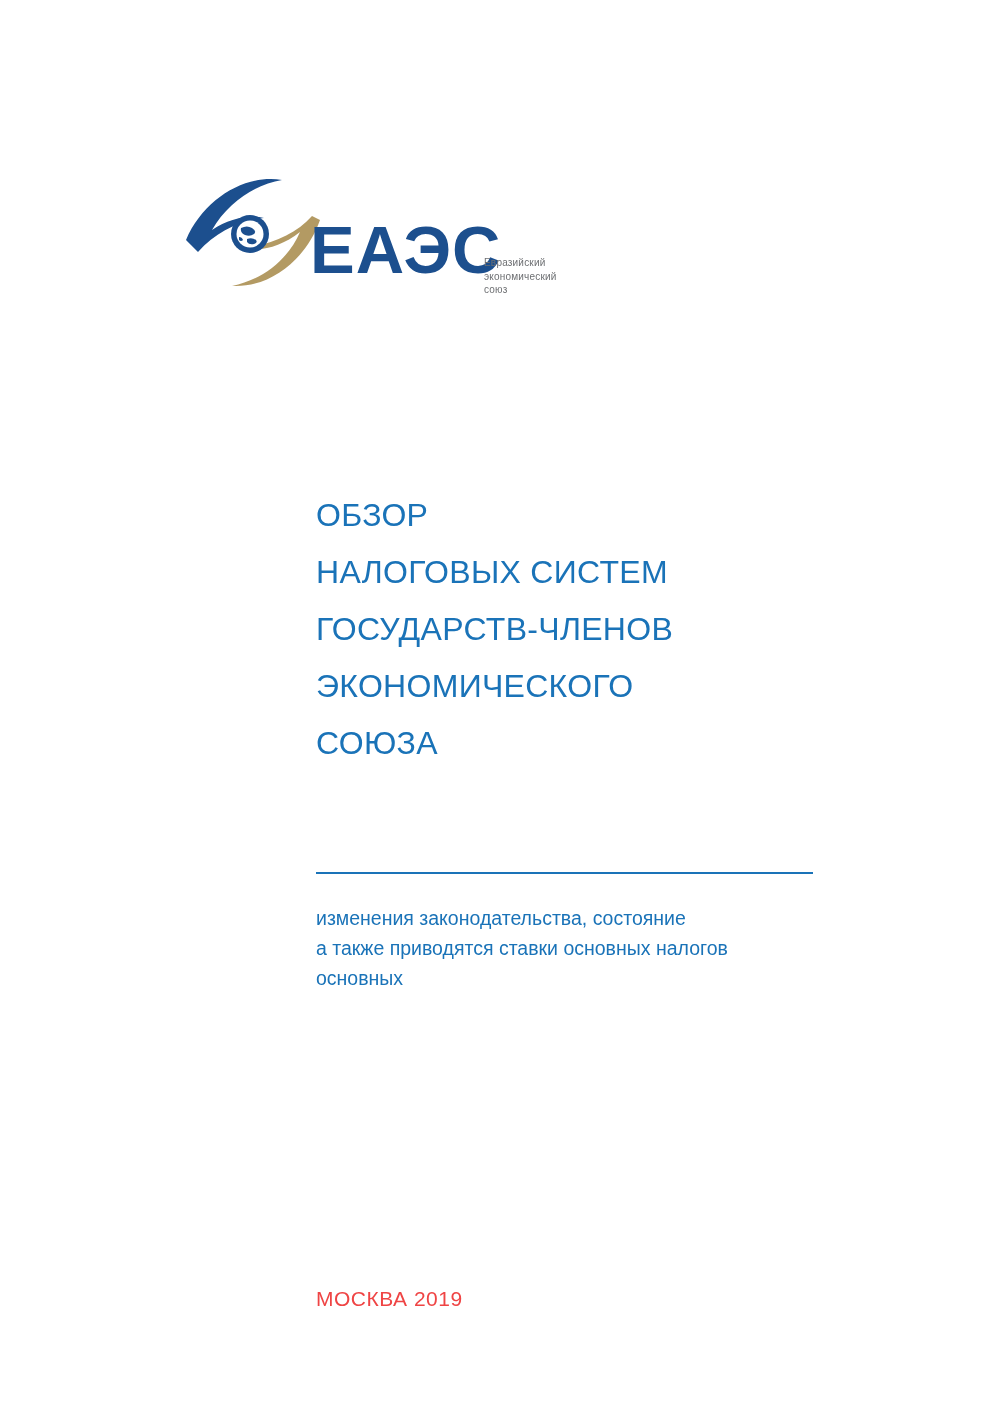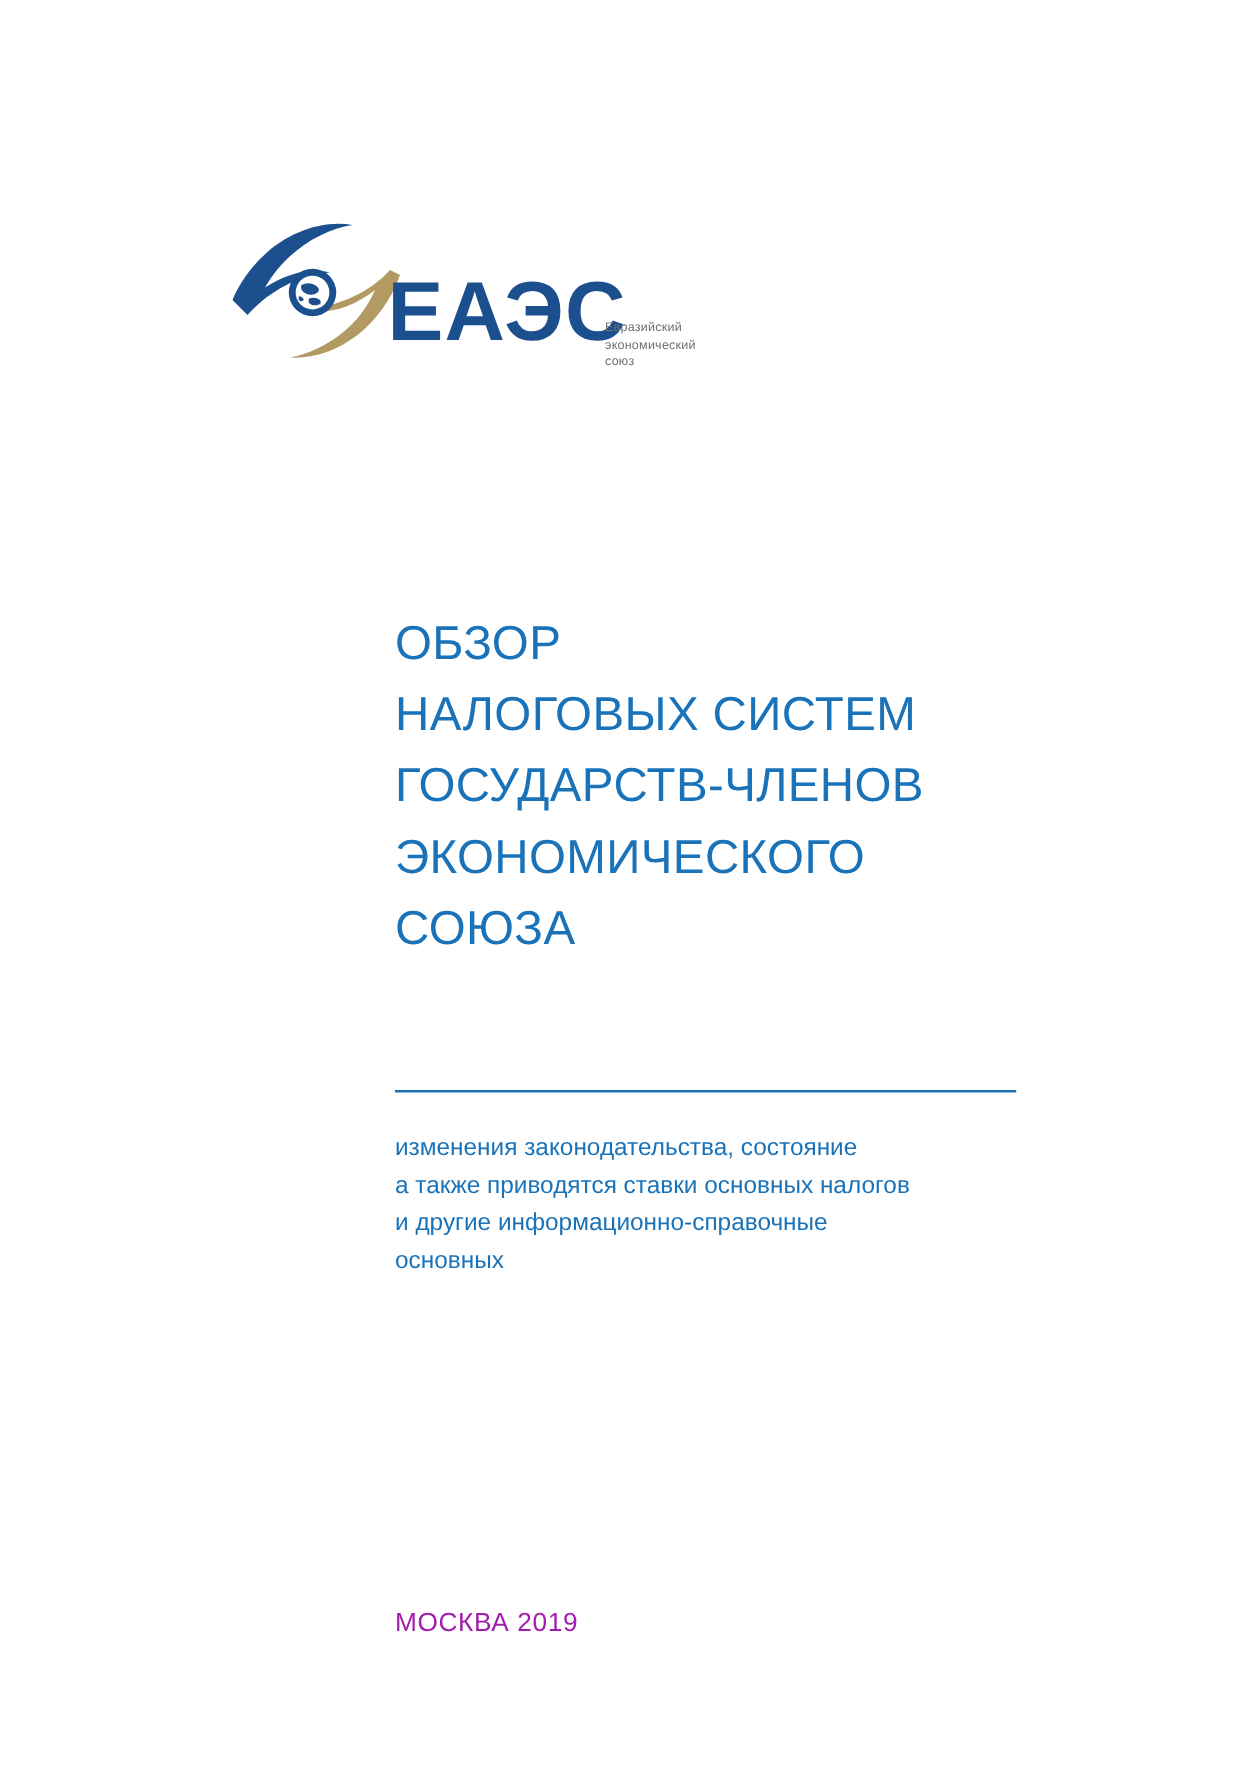"ОБЗОР" .title { font-size: 38px -> 32px }
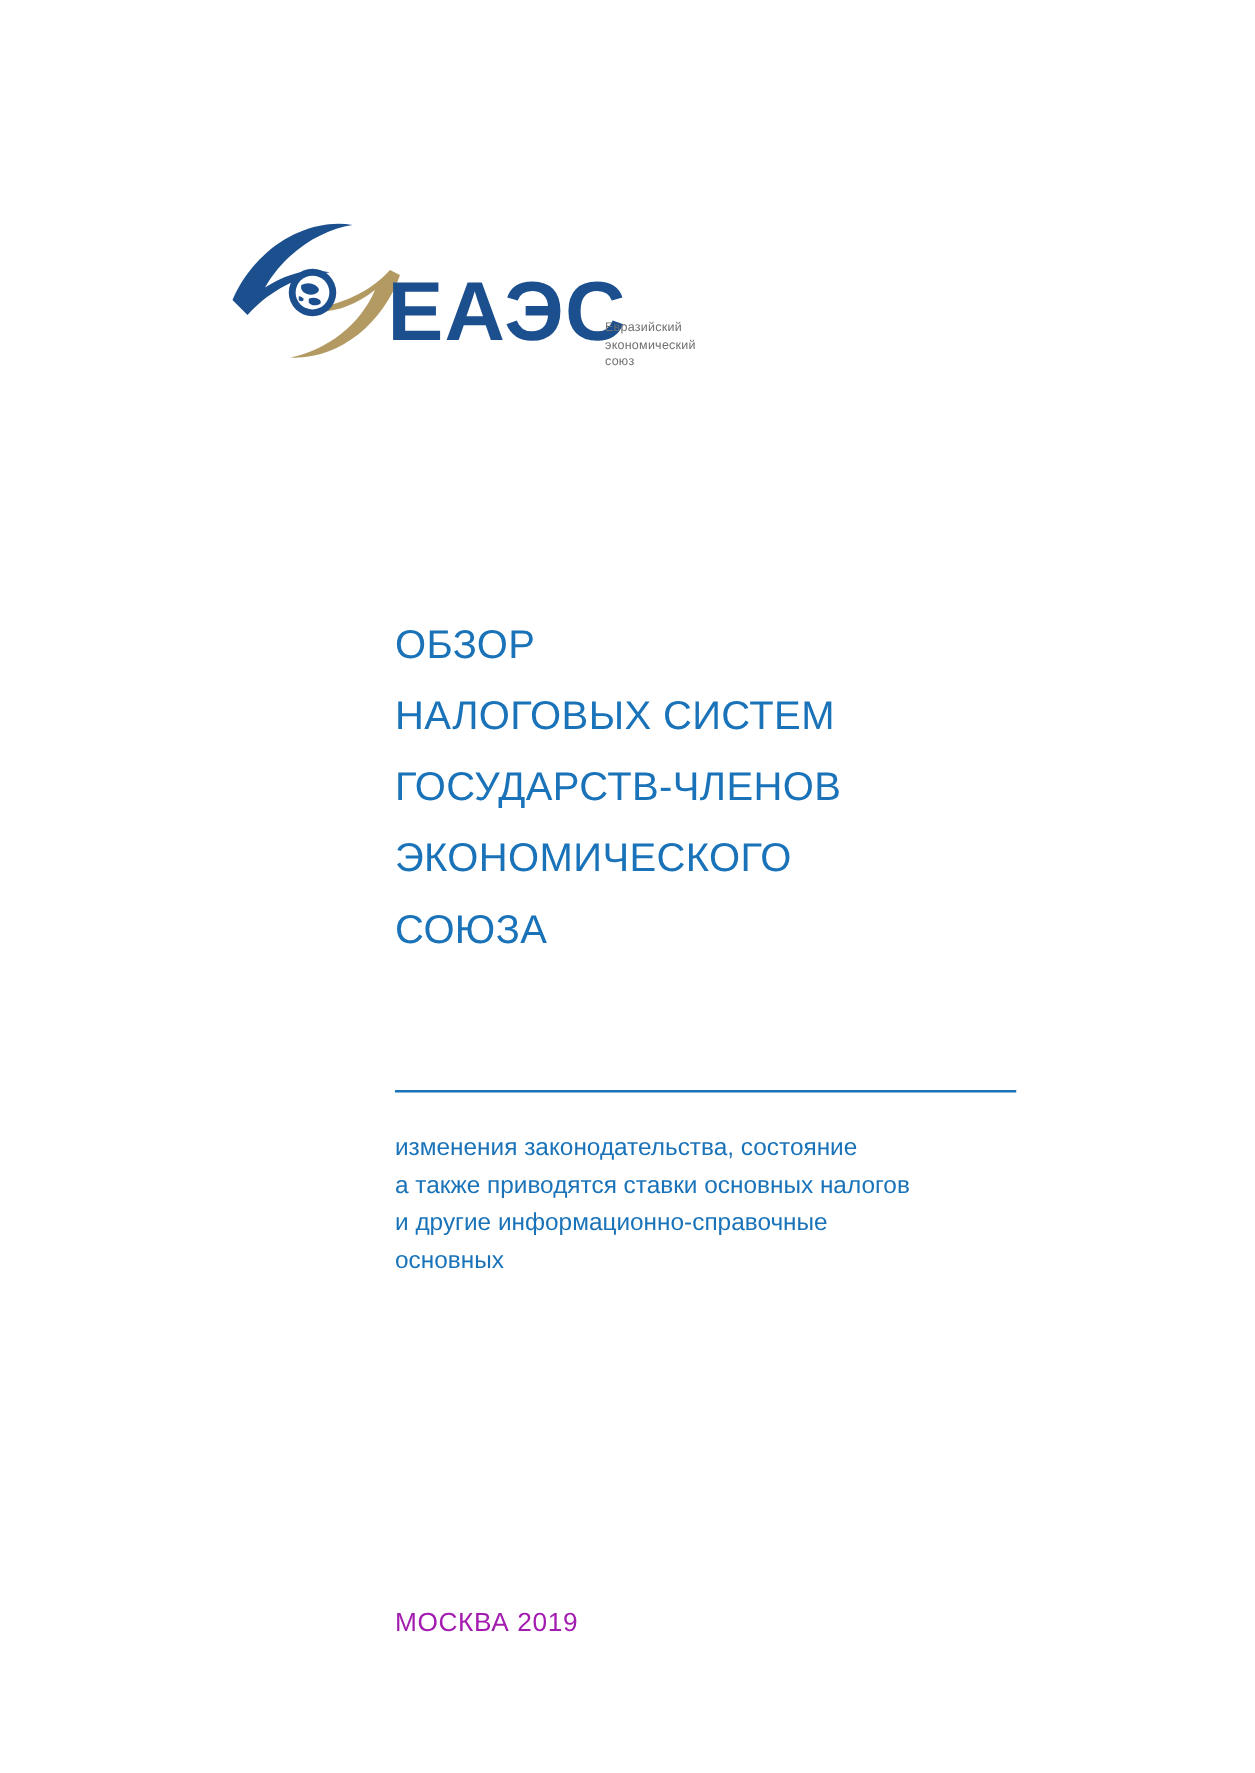"и другие информационно-справочные" div { html: <div>и другие информационно-справочные</div> -> none }
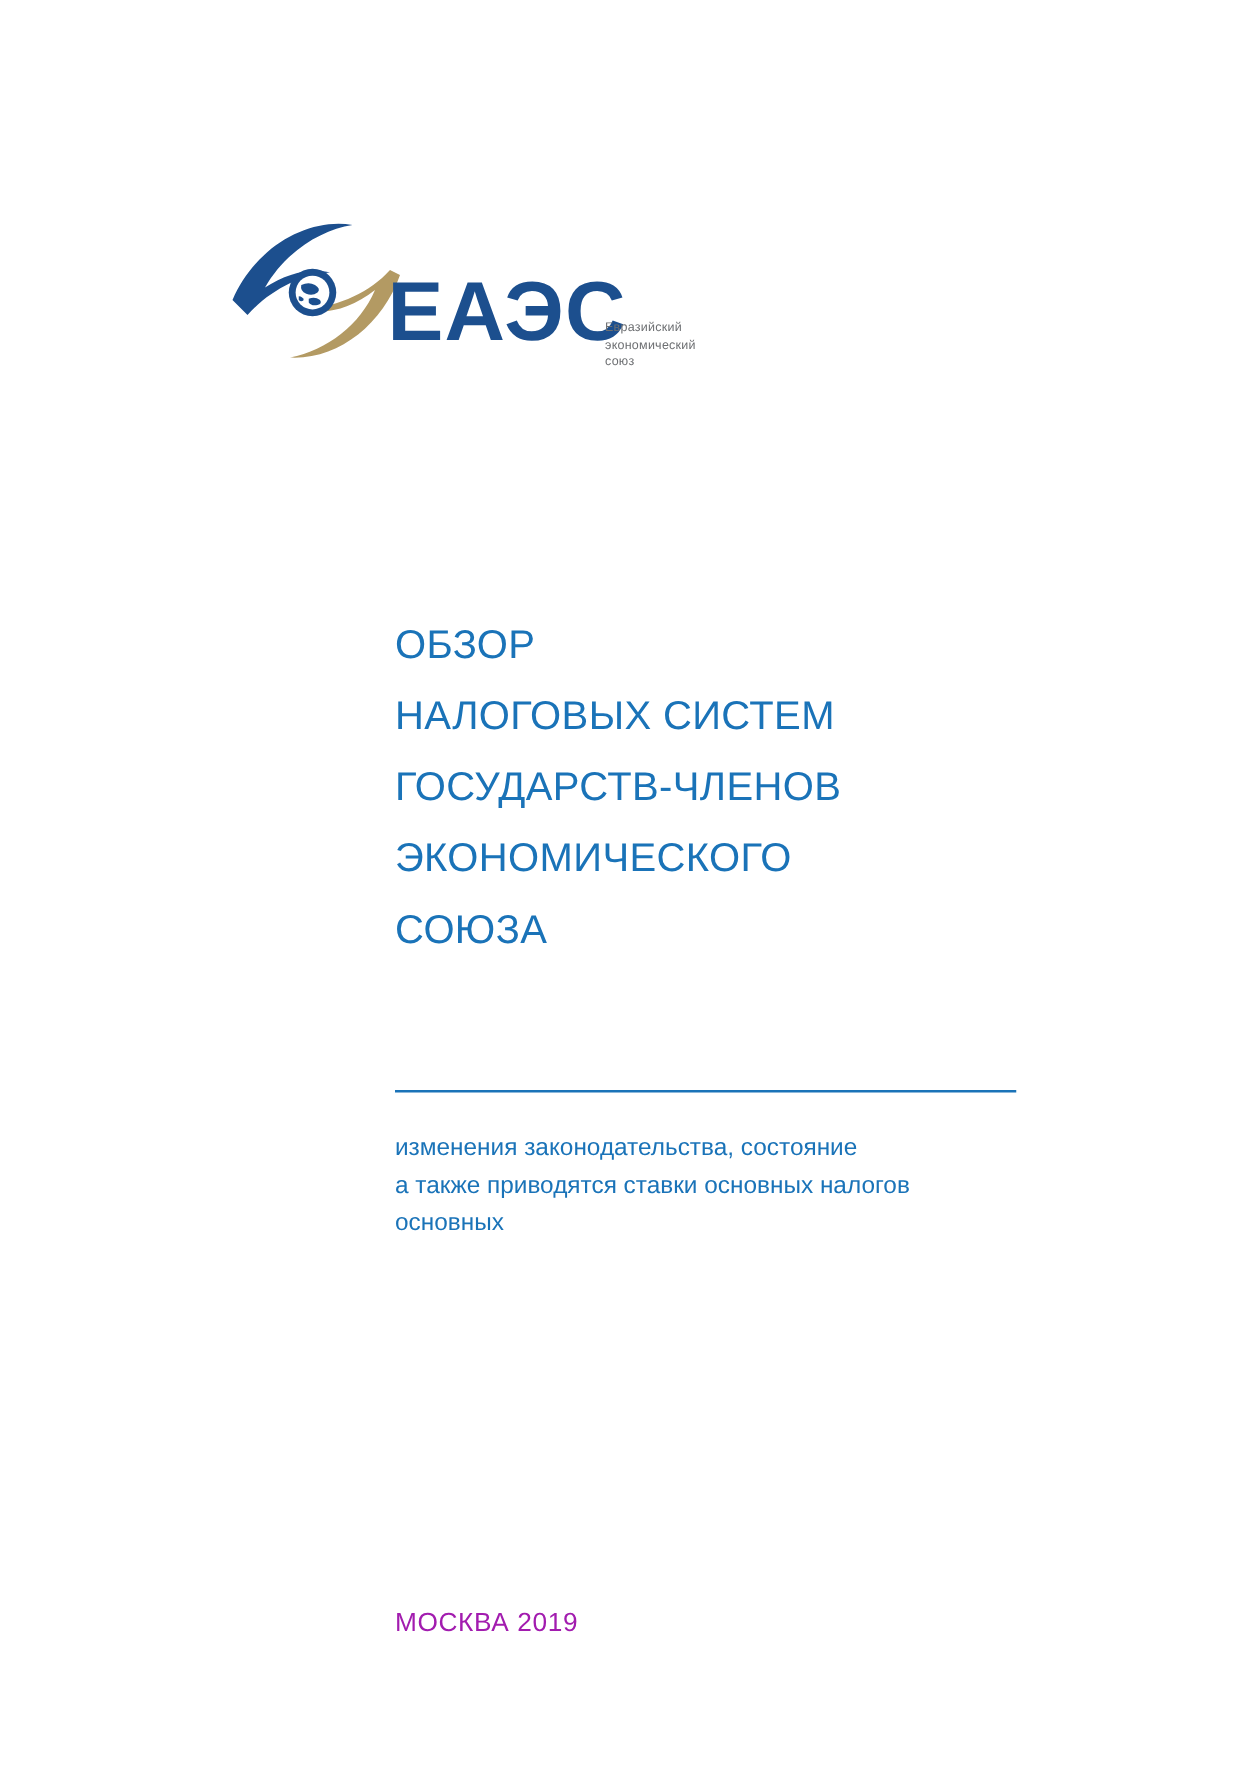"МОСКВА 2019" .imprint { color: #a21caf -> #ef4444 }
